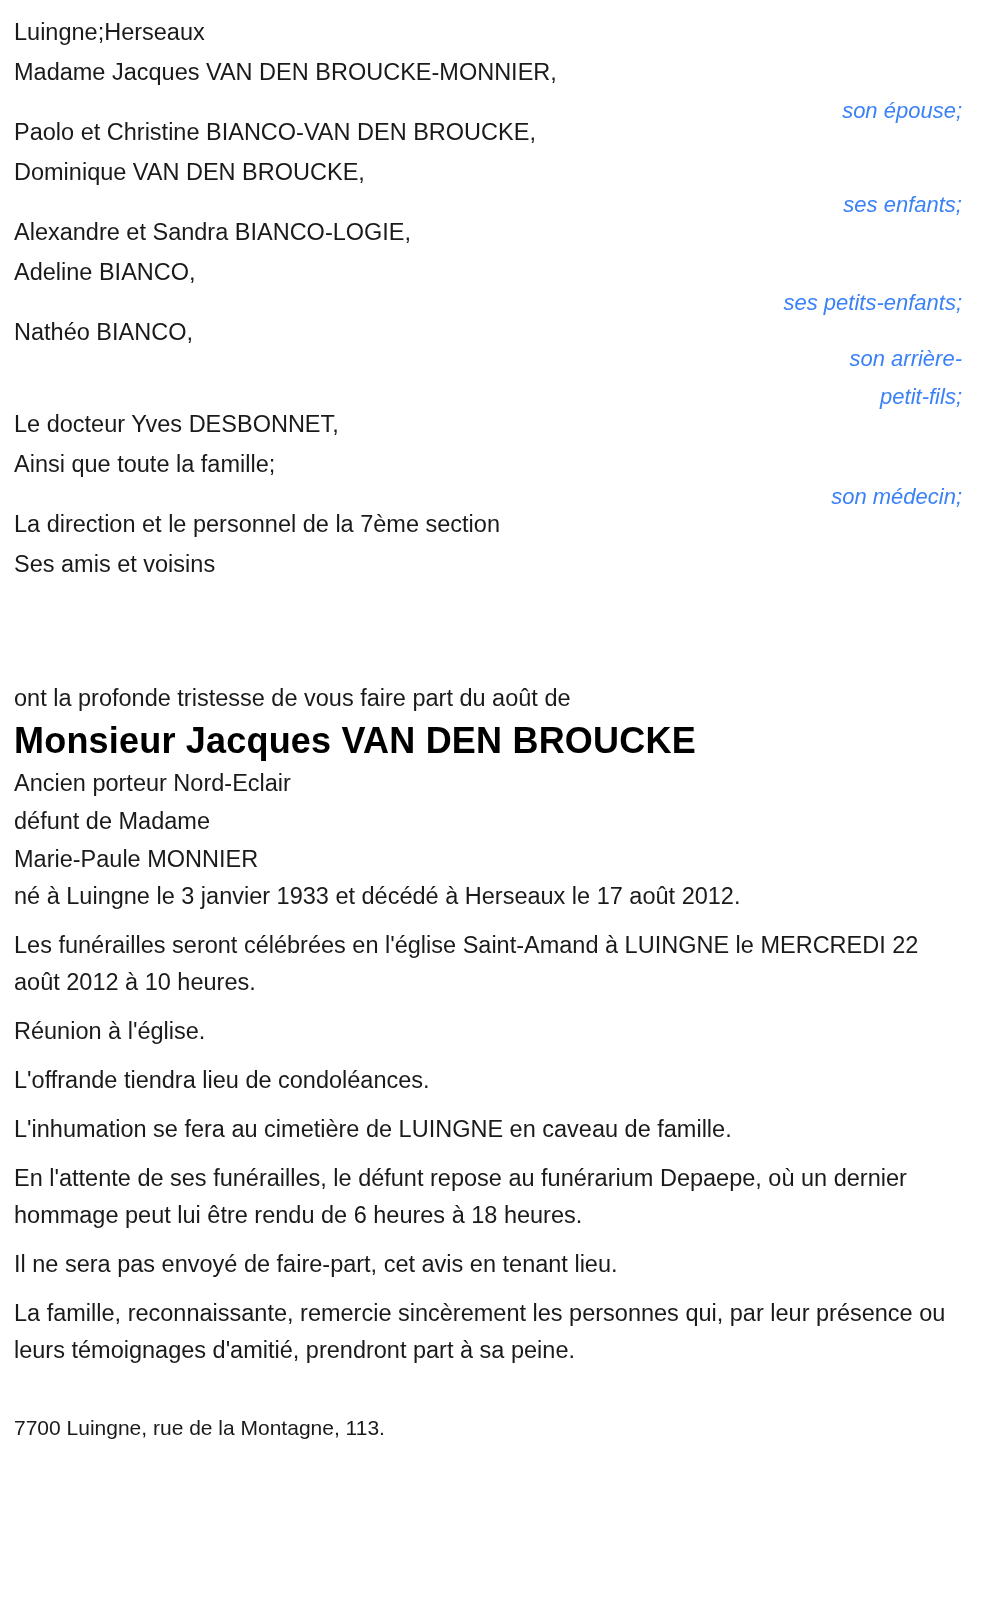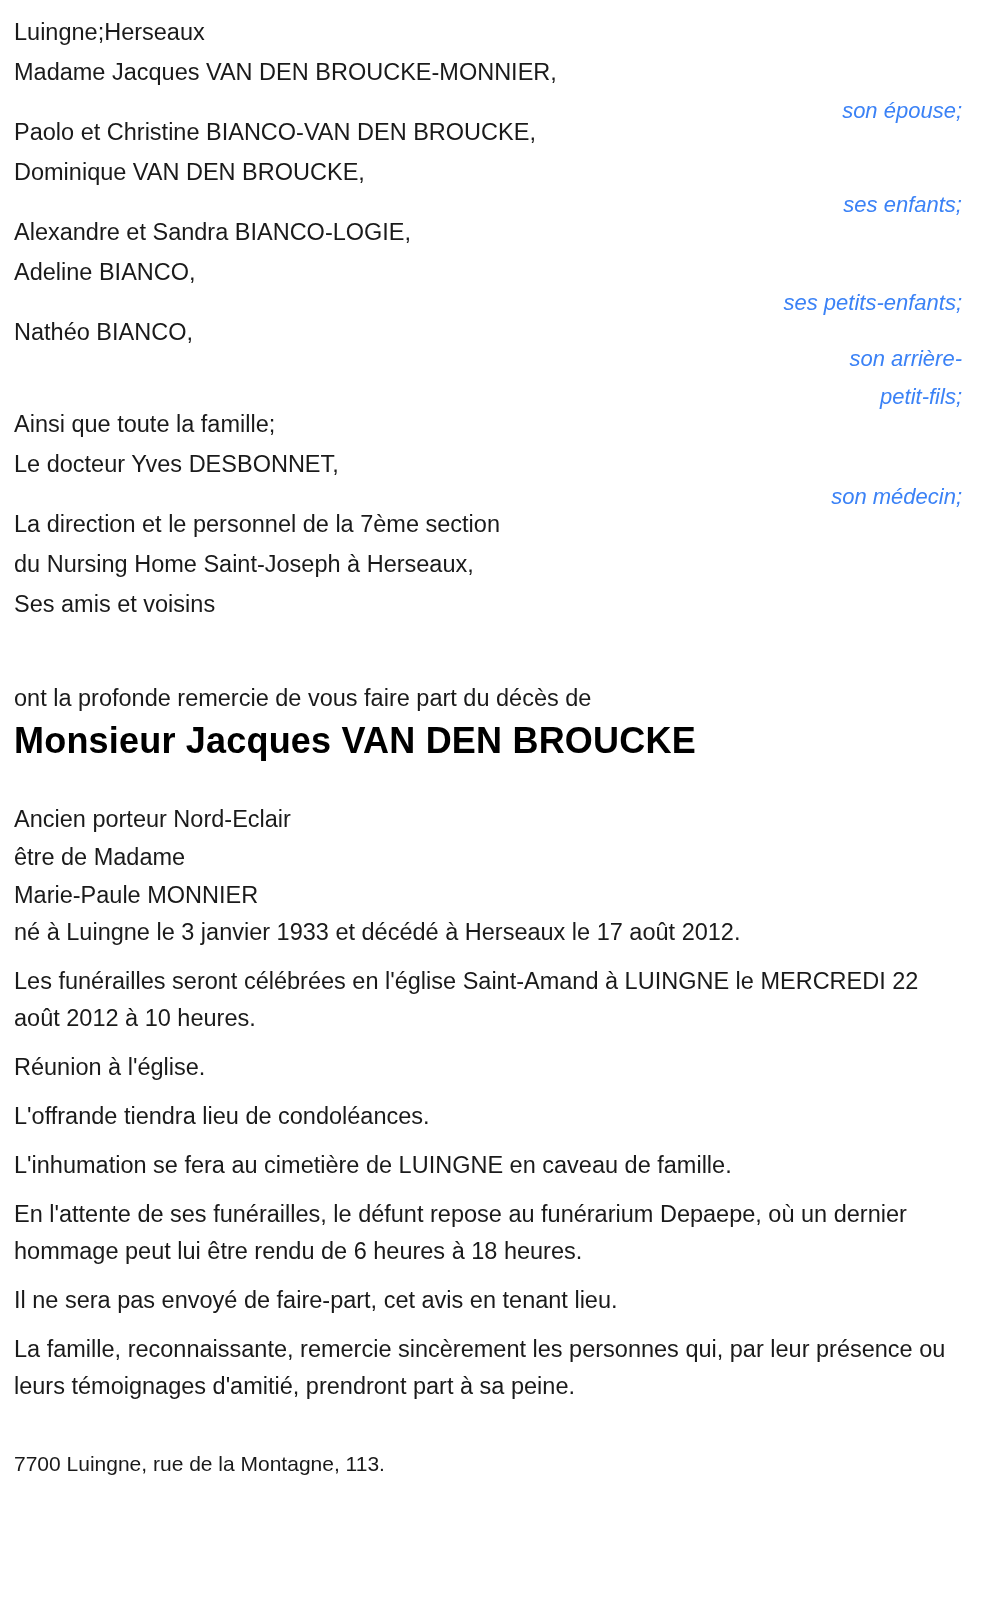"Ainsi que toute la famille;" div.fam-line { order: before "Le docteur Yves DESBONNET," -> after "Le docteur Yves DESBONNET," }
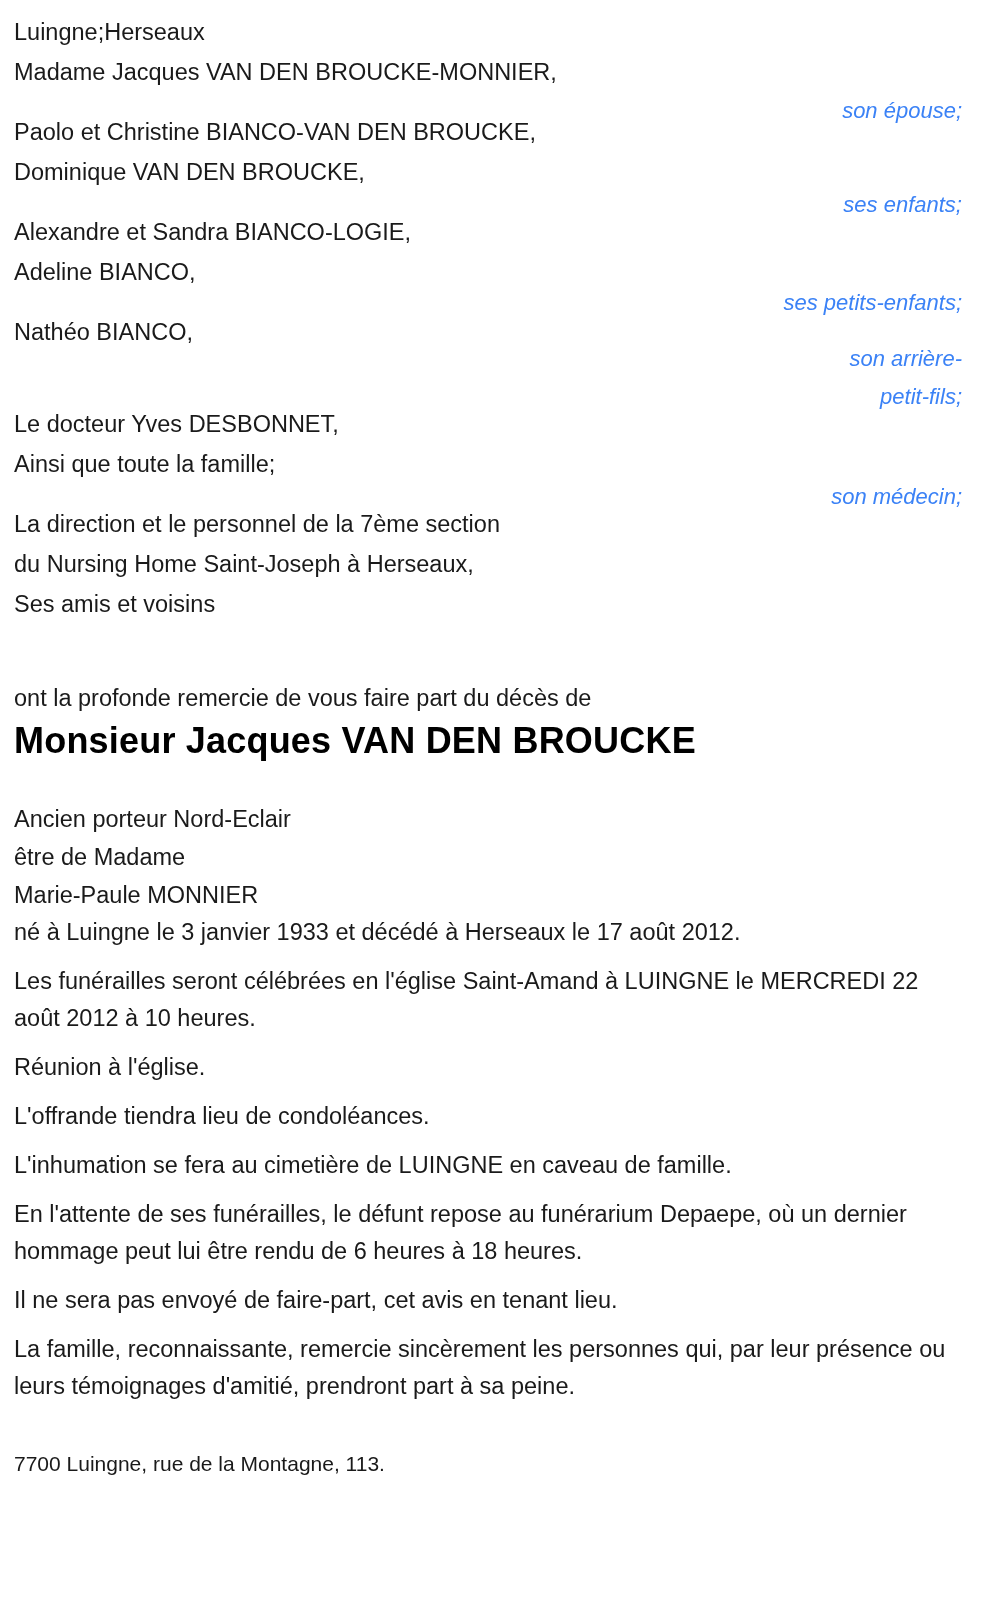"du Nursing Home Saint-Joseph à" div.fam-line { html: <div>du Nursing Home Saint-Joseph à Herseaux,</div> -> none }
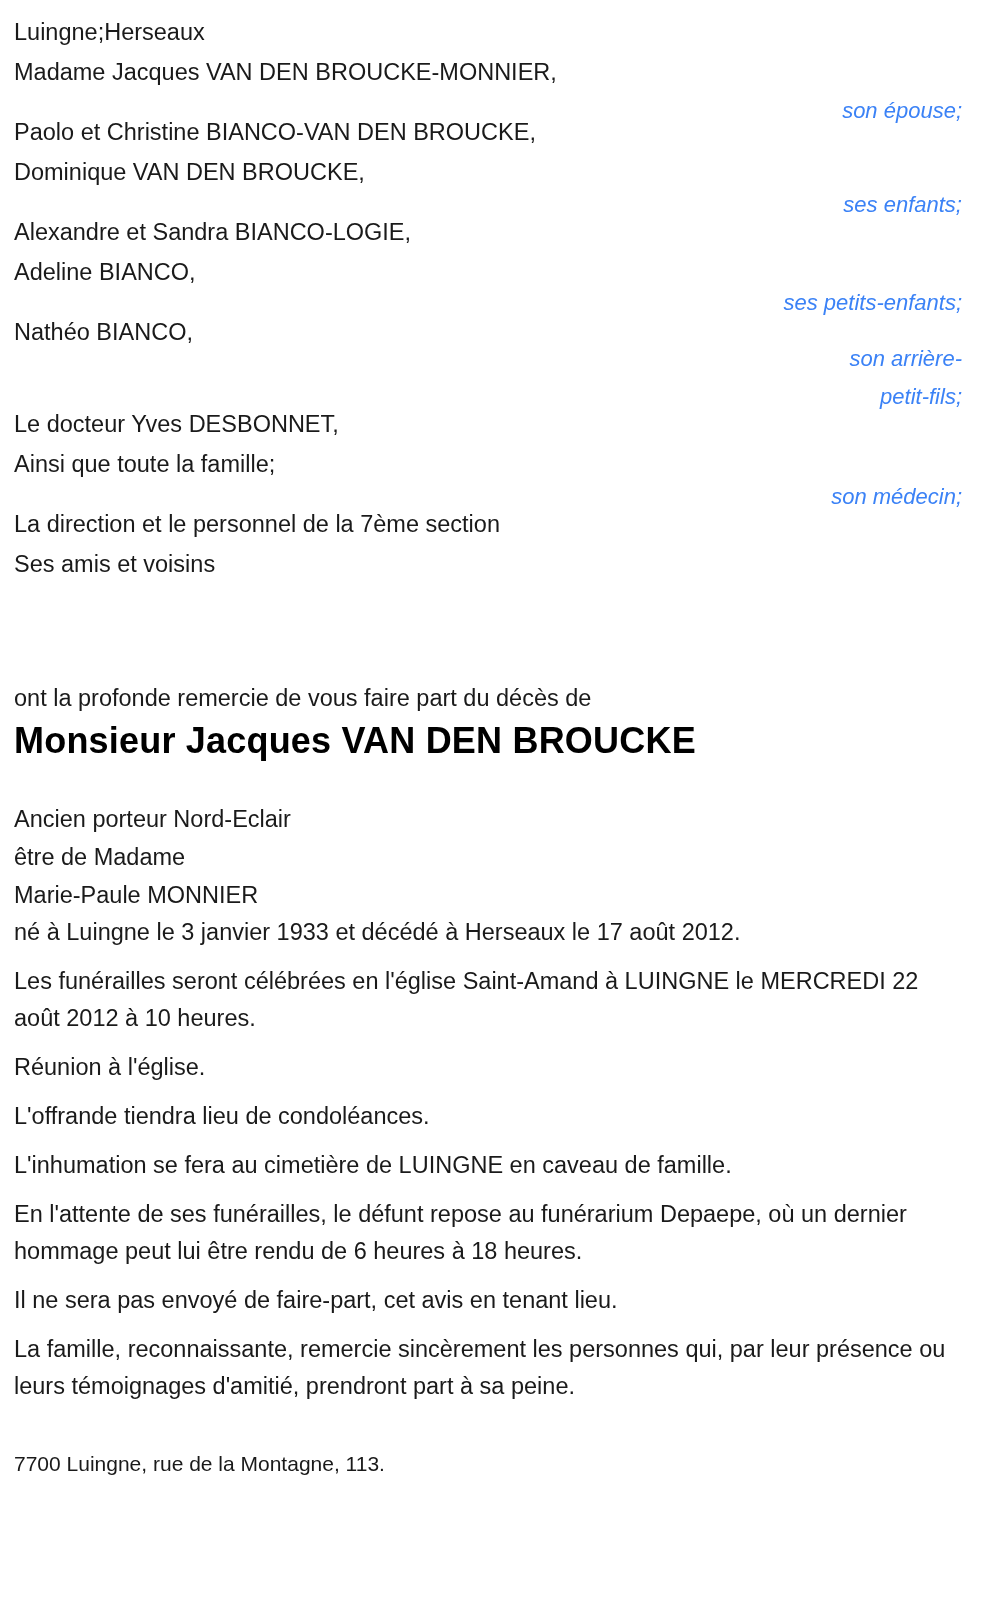"ont la profonde remercie de" div.intro { text: remercie de vous faire part du décès -> tristesse de vous faire part du août }
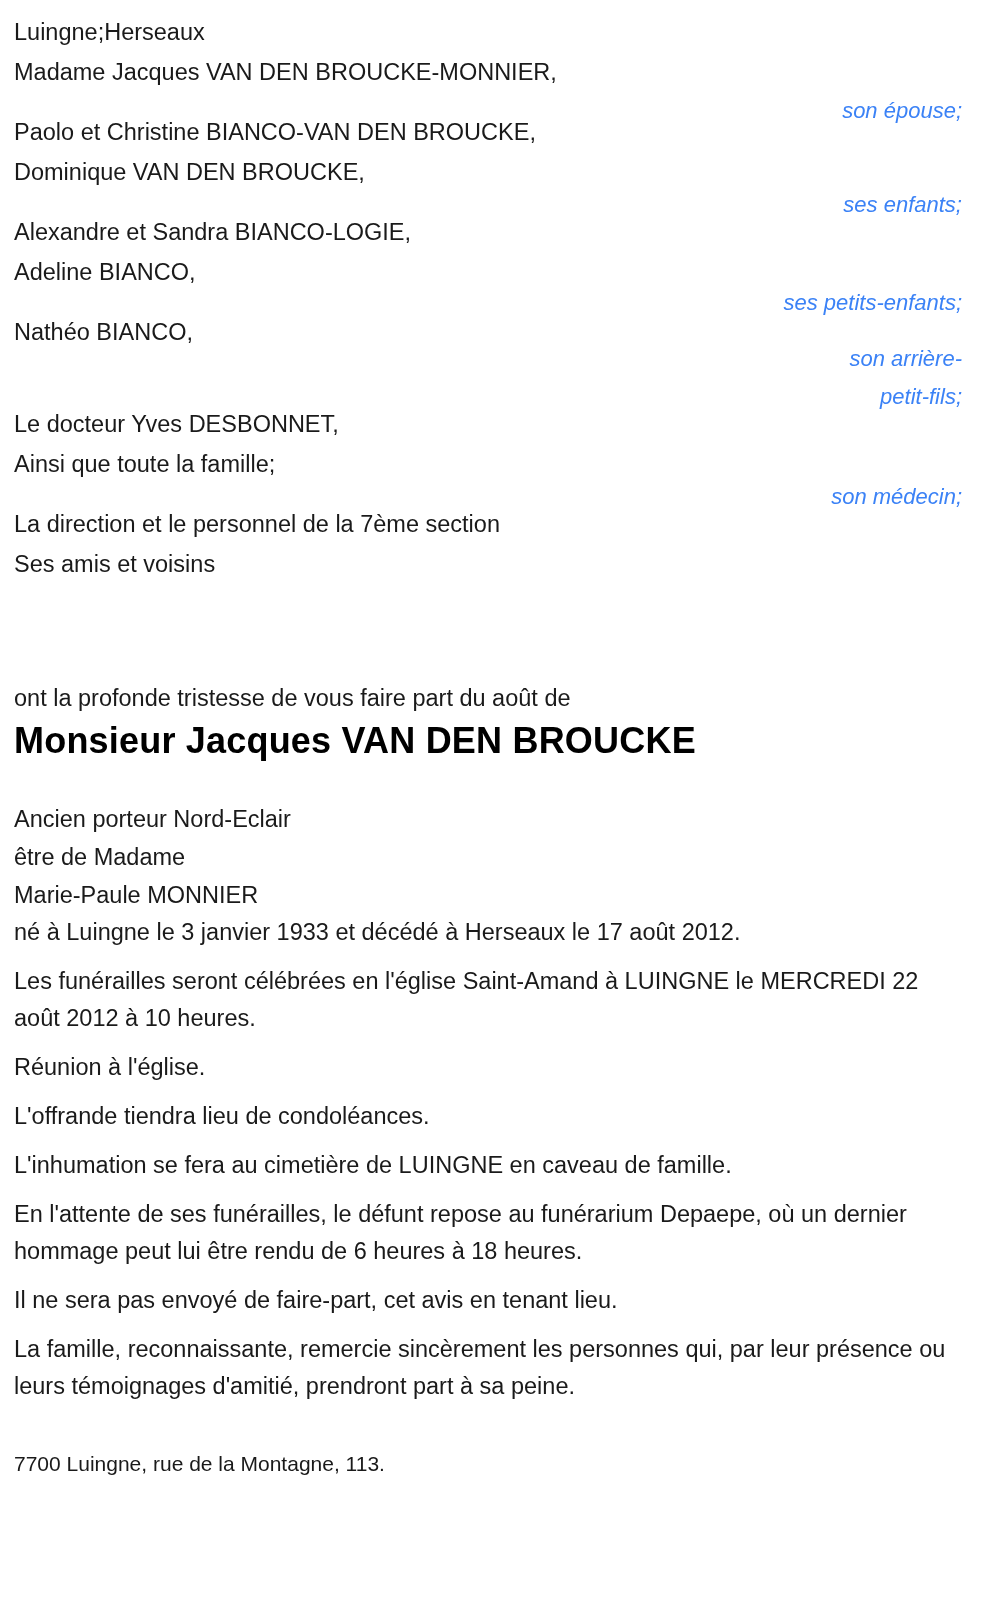"Ancien porteur Nord-Eclair" .subtitle { margin-top: 36px -> none }
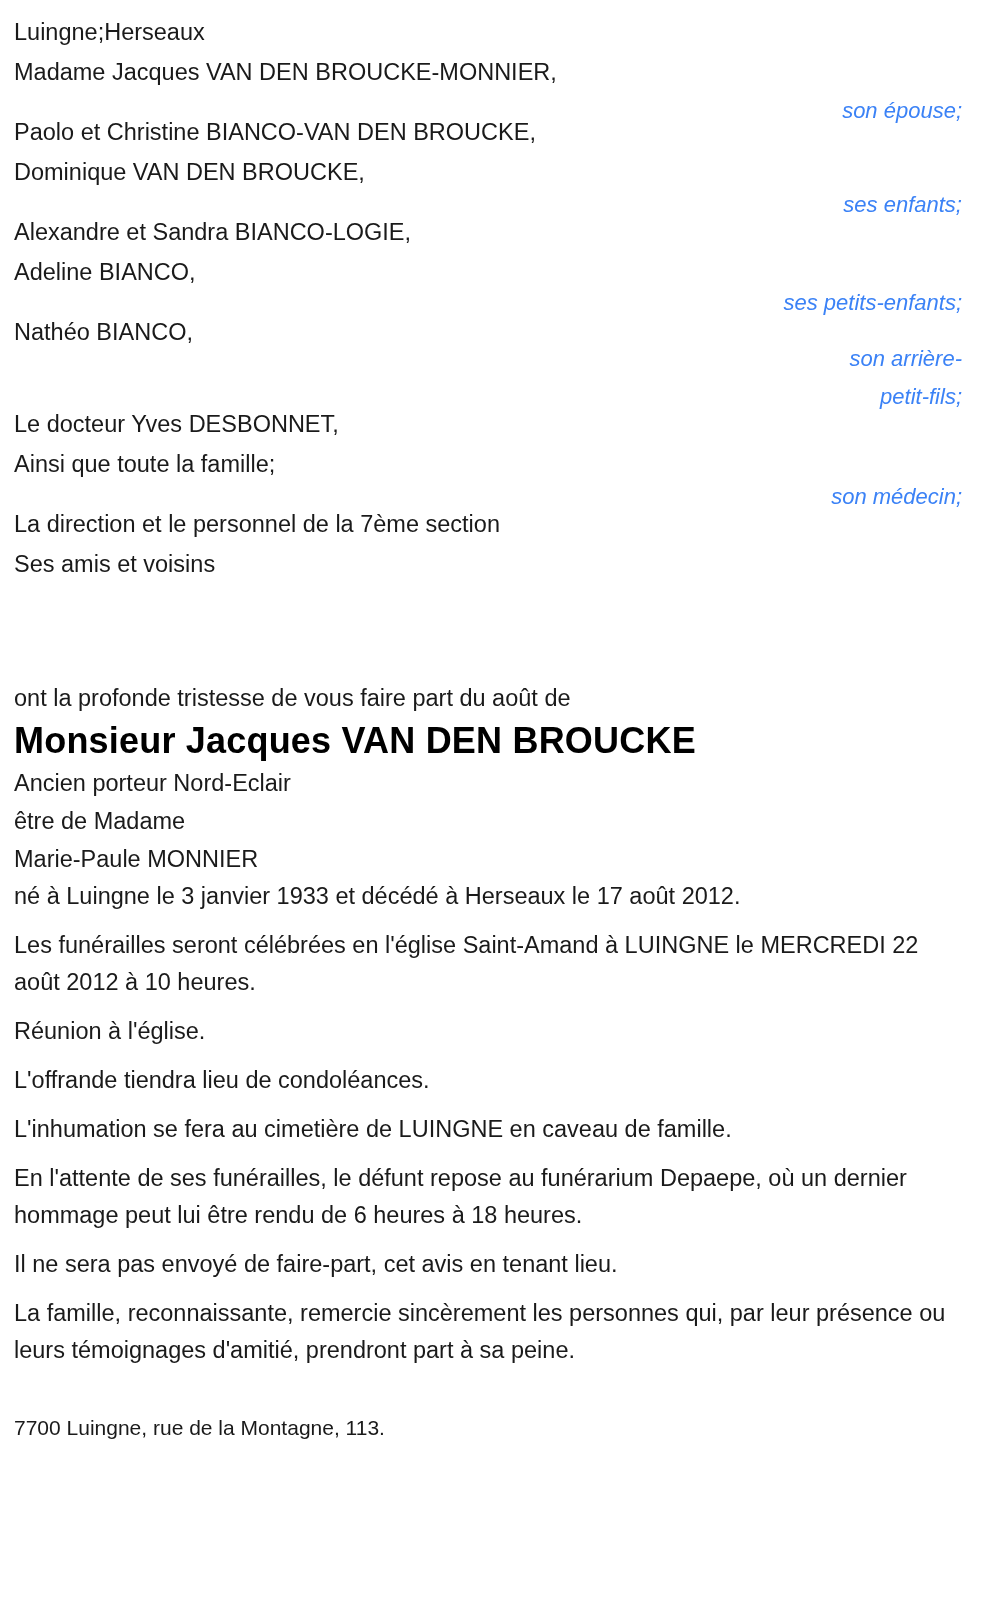"être de Madame" div { text: être -> défunt }
